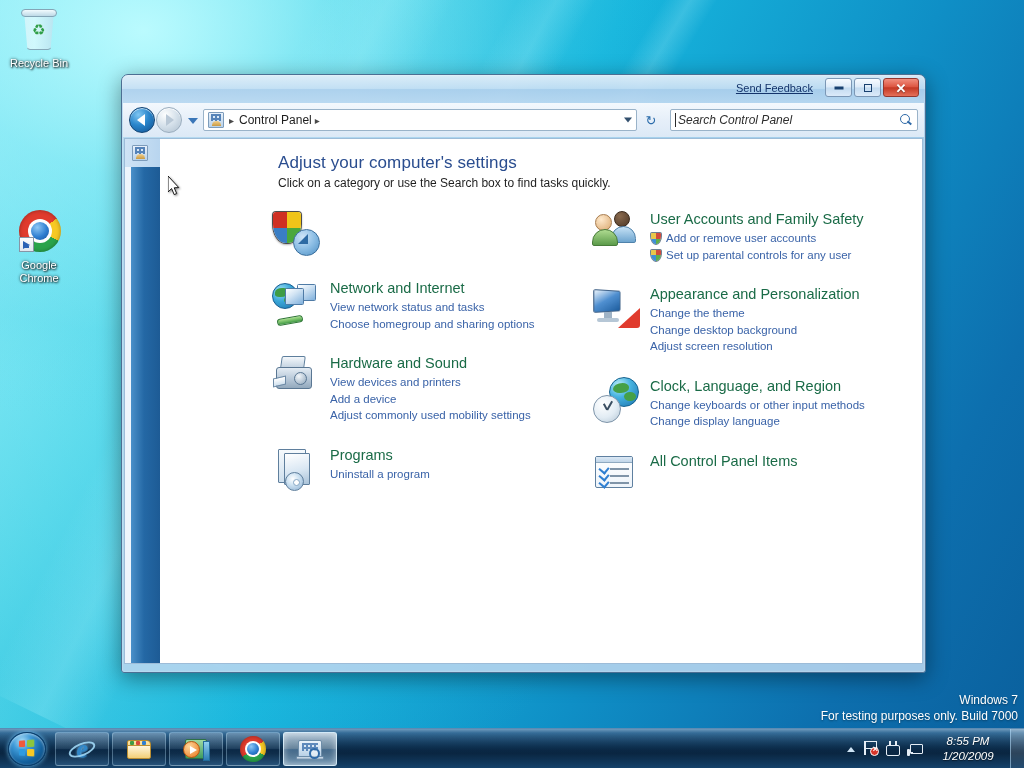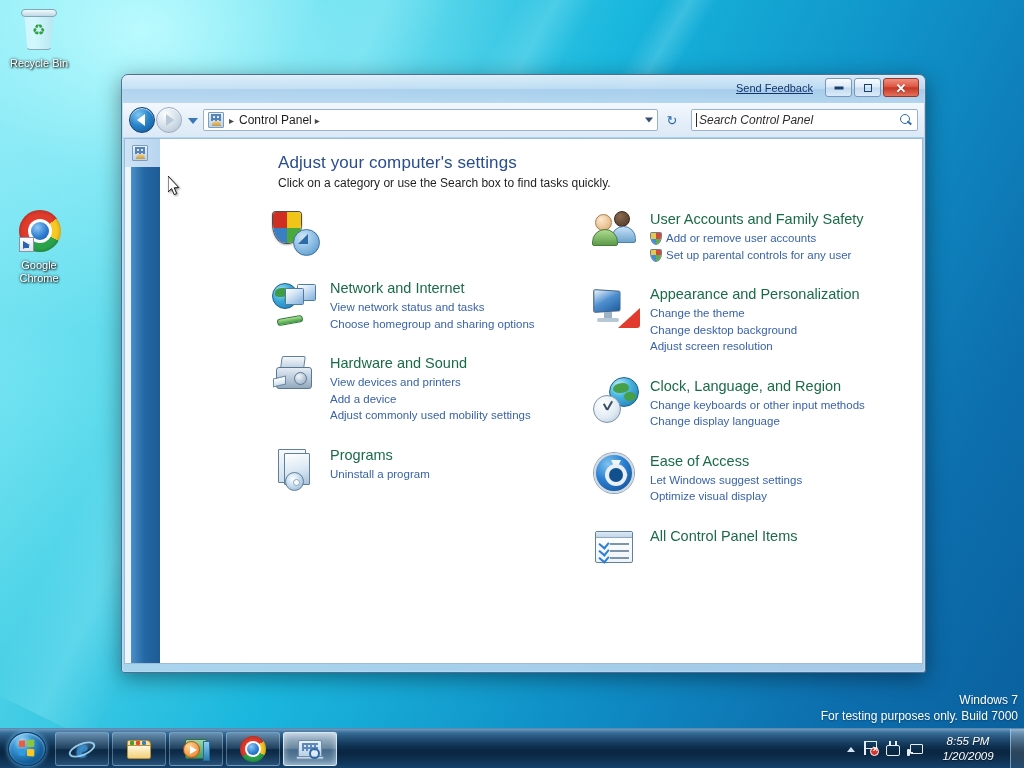"Search Control Panel" #search-box { width: 227px -> 248px }
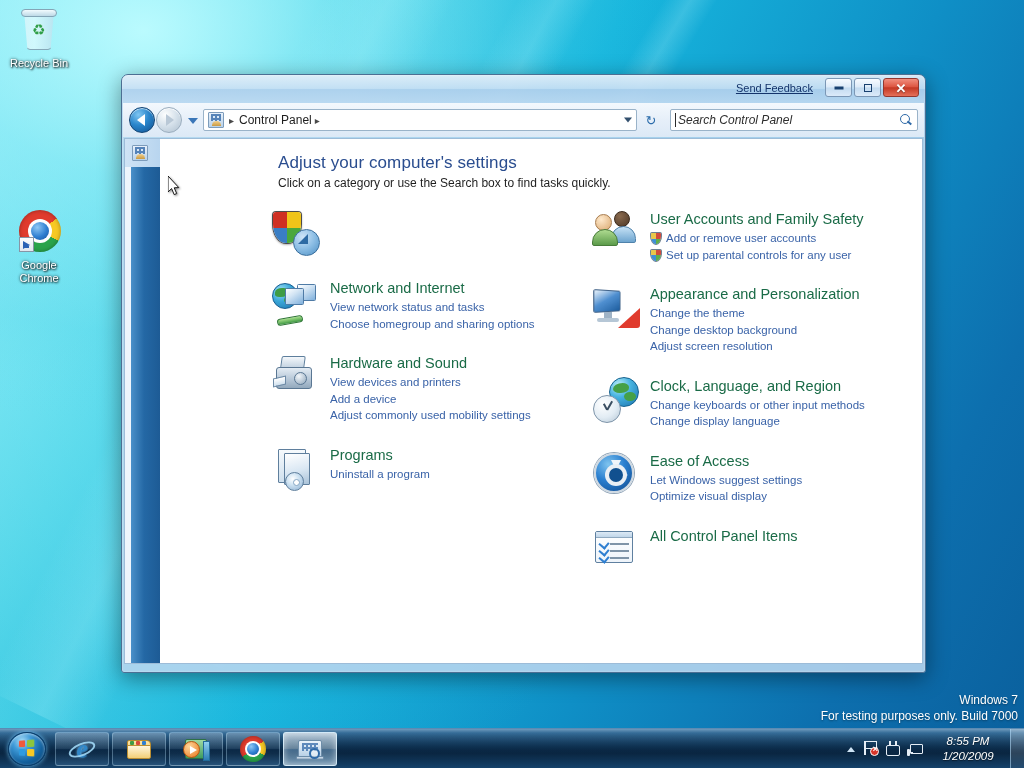"Ease of Access" div.cat { html: <div> <div> <div> <span></span> <span></span> <span></span> </div> </div> <div> <span>Ease of Access</span> <span>Let Windows suggest settings</span> <span>Optimize visual display</span> </div> </div> -> none }
